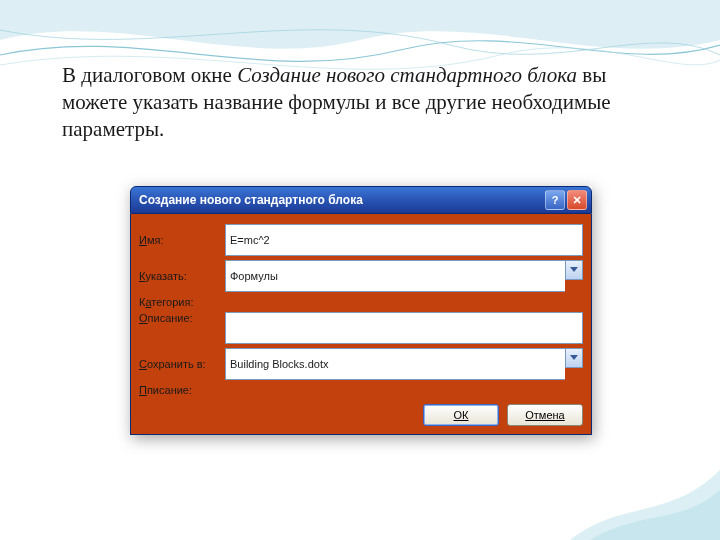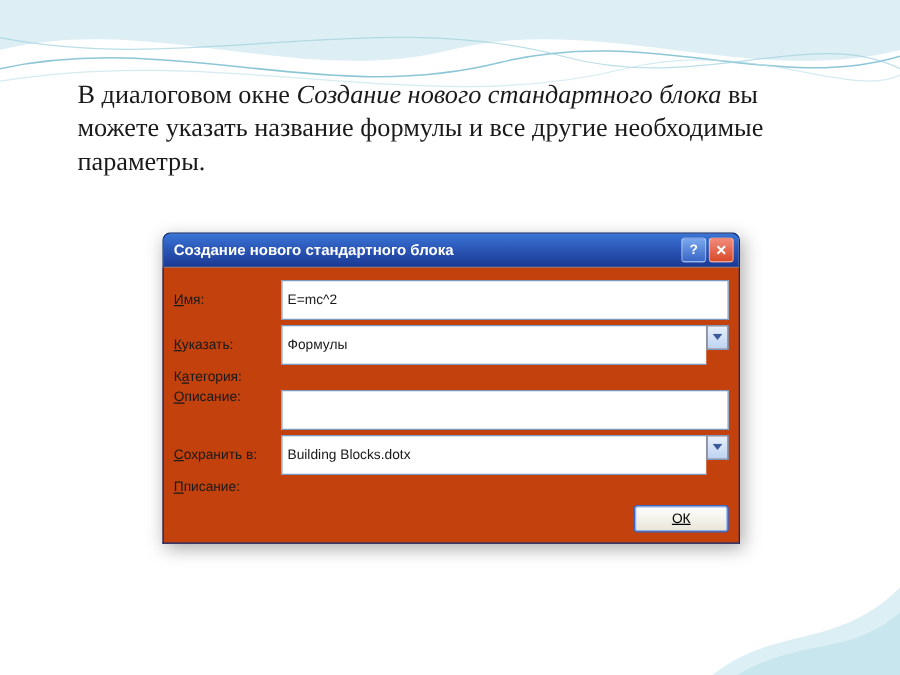"Отмена" div.btn { html: none -> <div> <span>Отмена</span> </div> }
